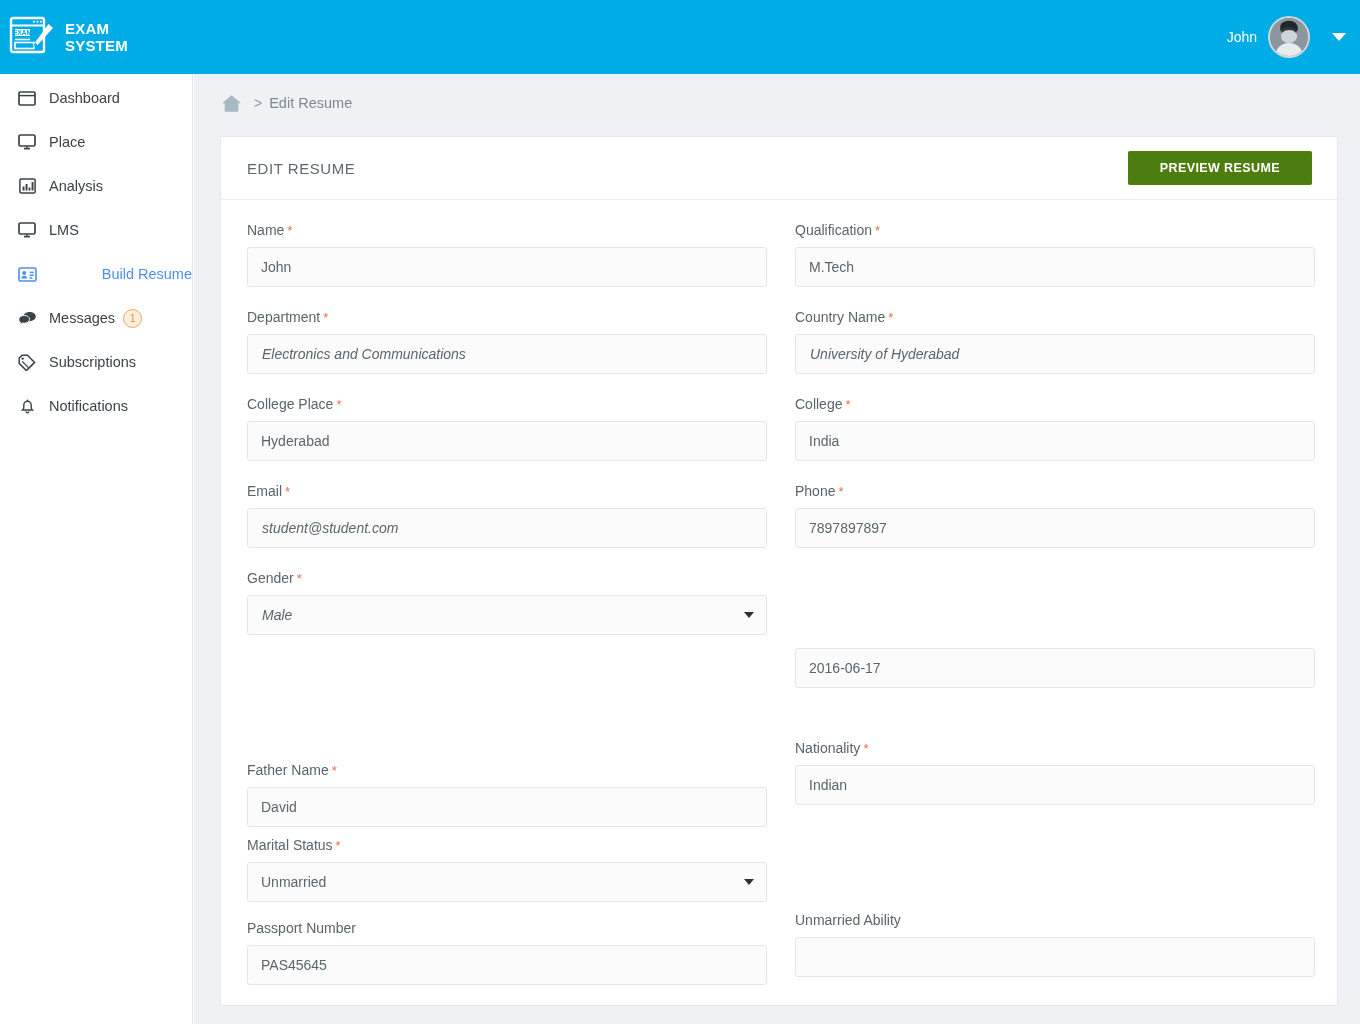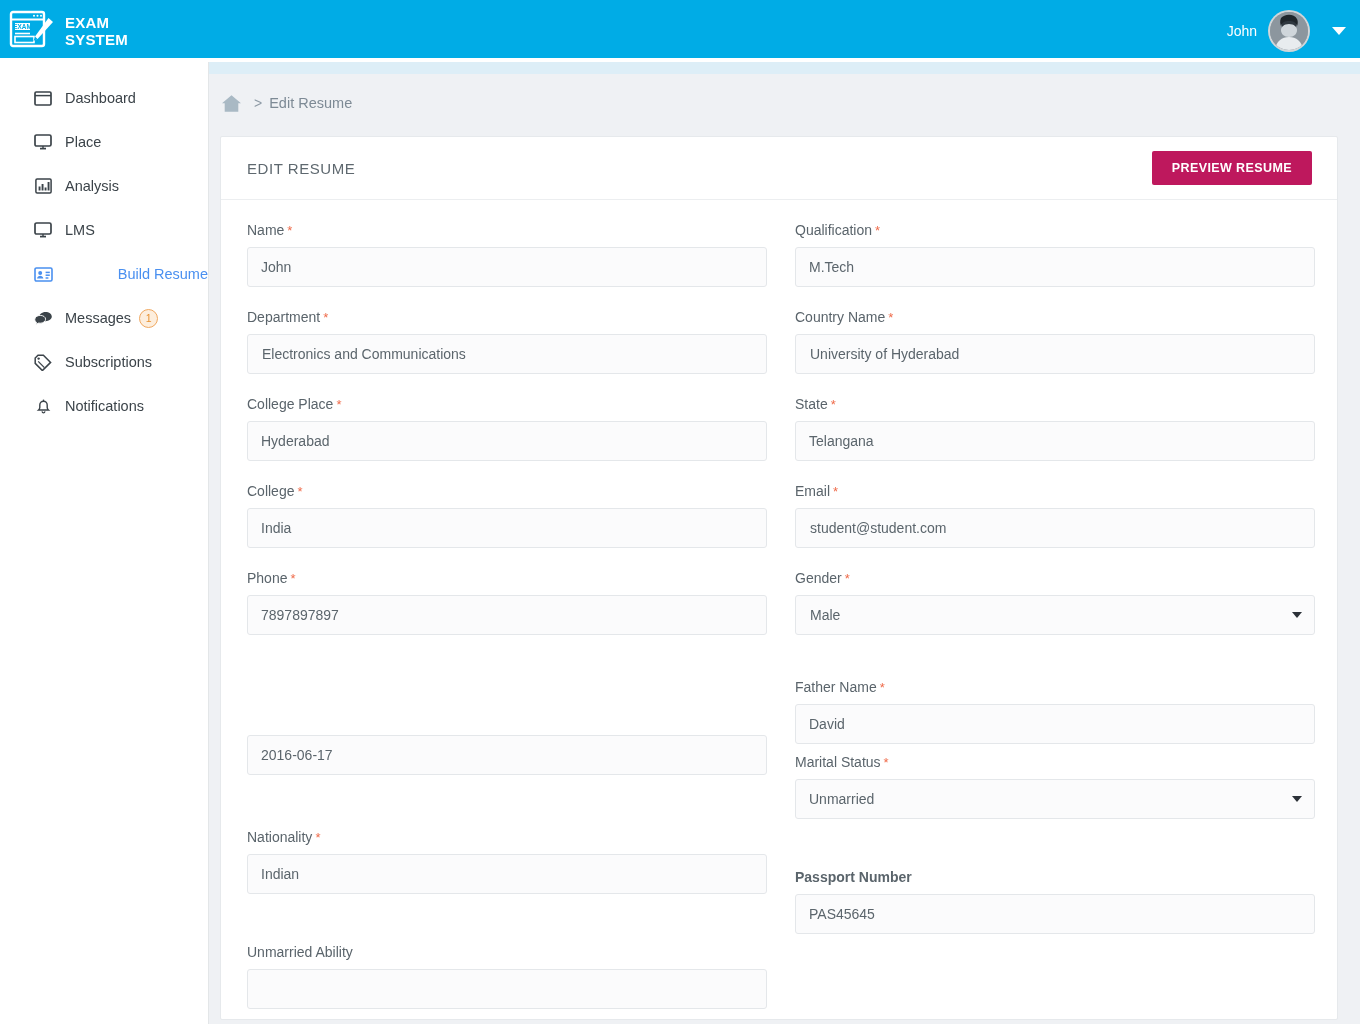"EXAM" .topbar { align-items: none -> center; height: 58px -> 74px }
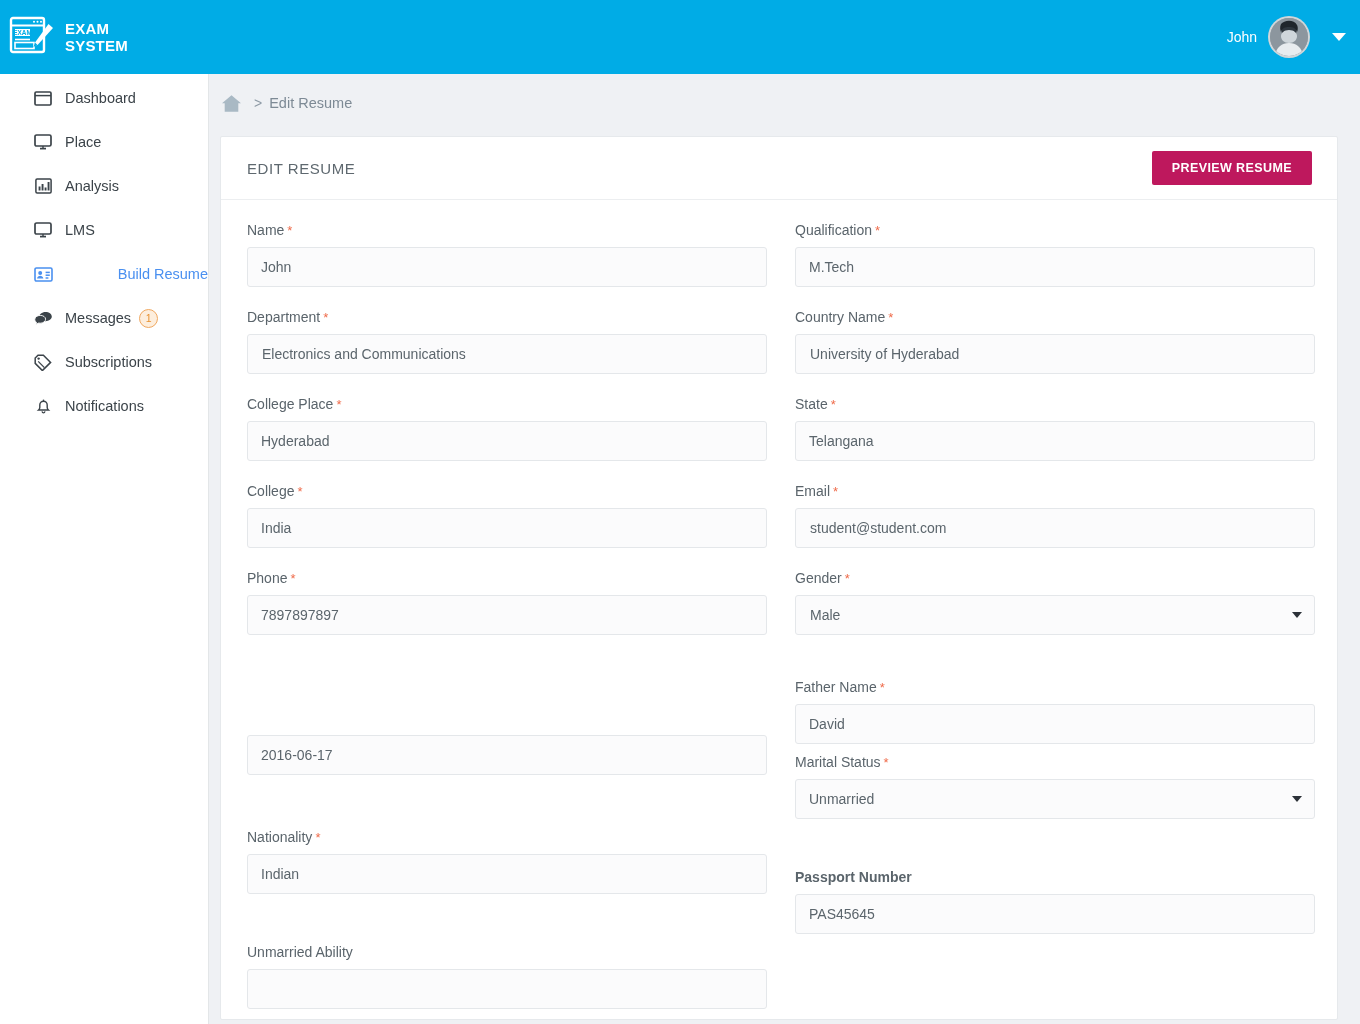"Dashboard" .sidebar { left: 16px -> 0 }
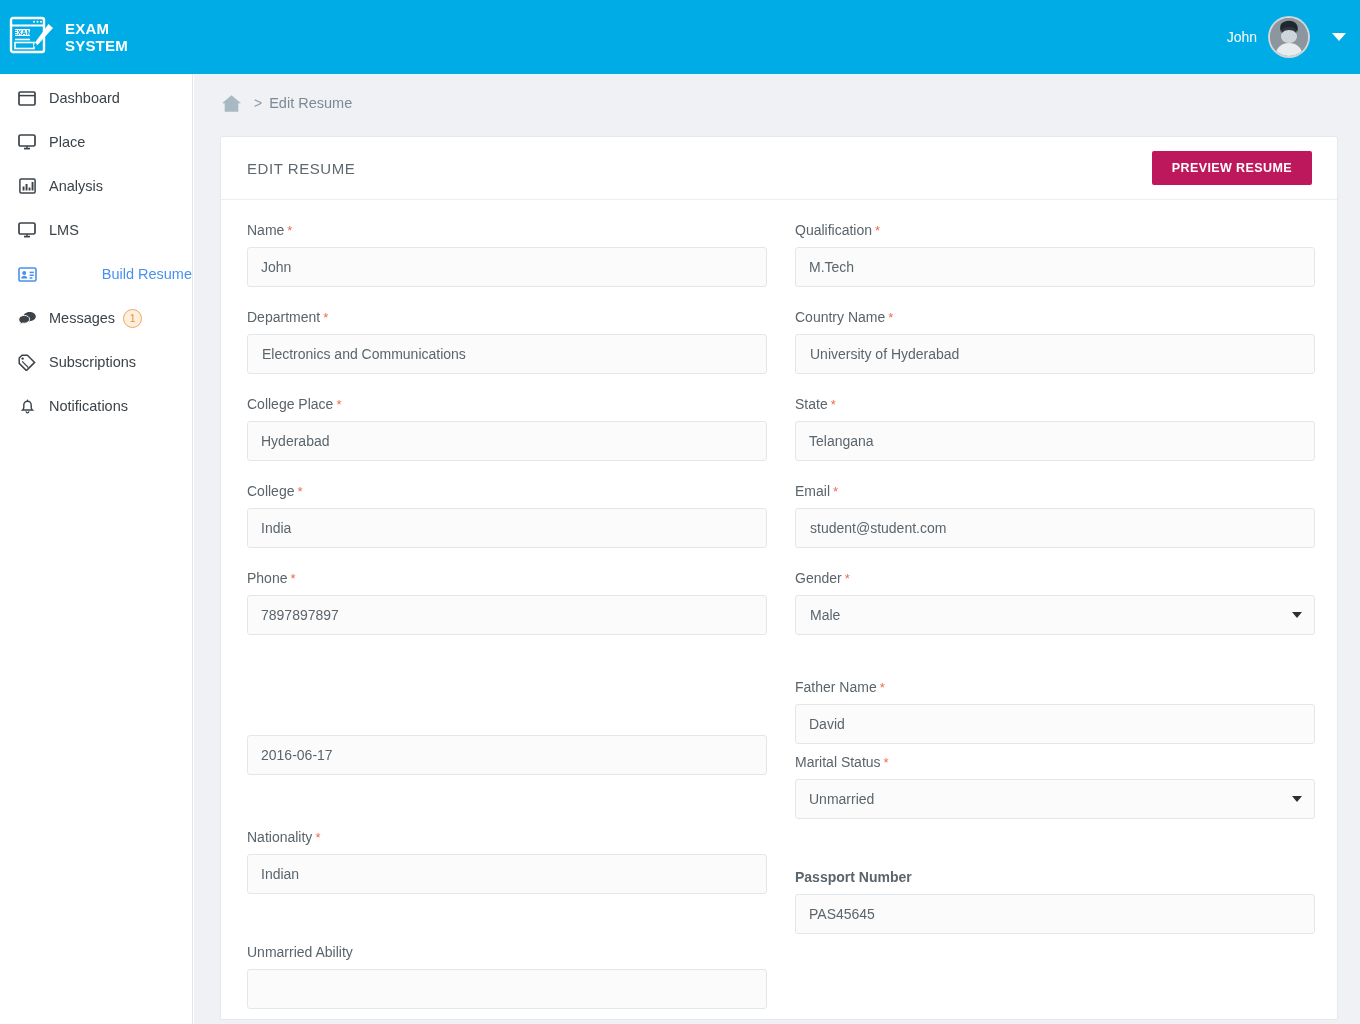"PREVIEW RESUME" .btn-preview { background: #be185d -> #4d7c0f; padding: 10px 20px -> 10px 32px }
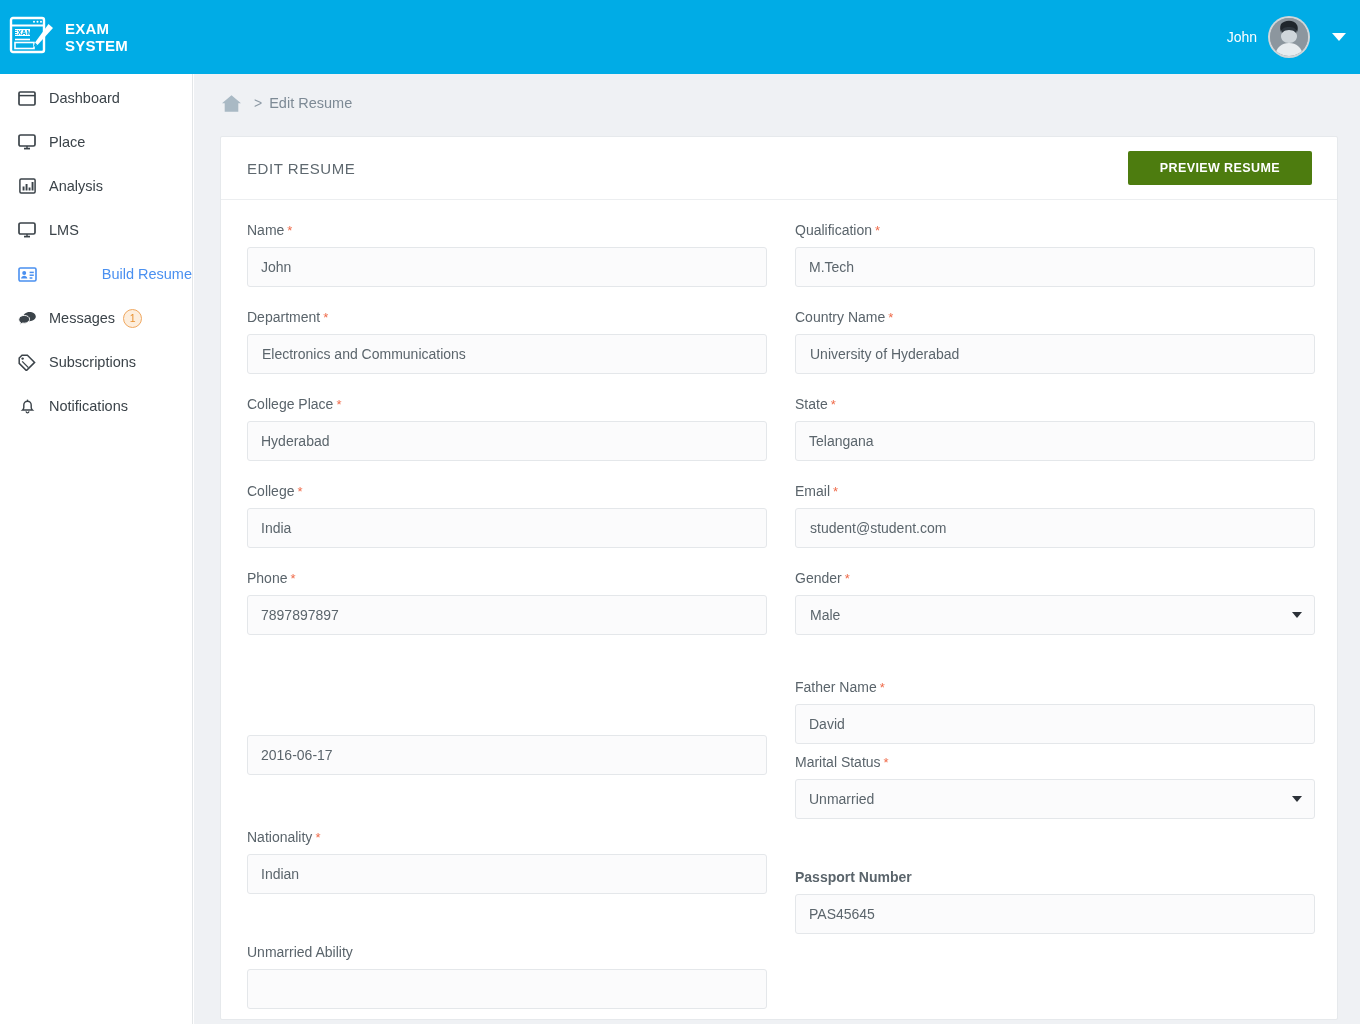"Electronics and Communications" .field.wide .field-input { font-style: none -> italic }
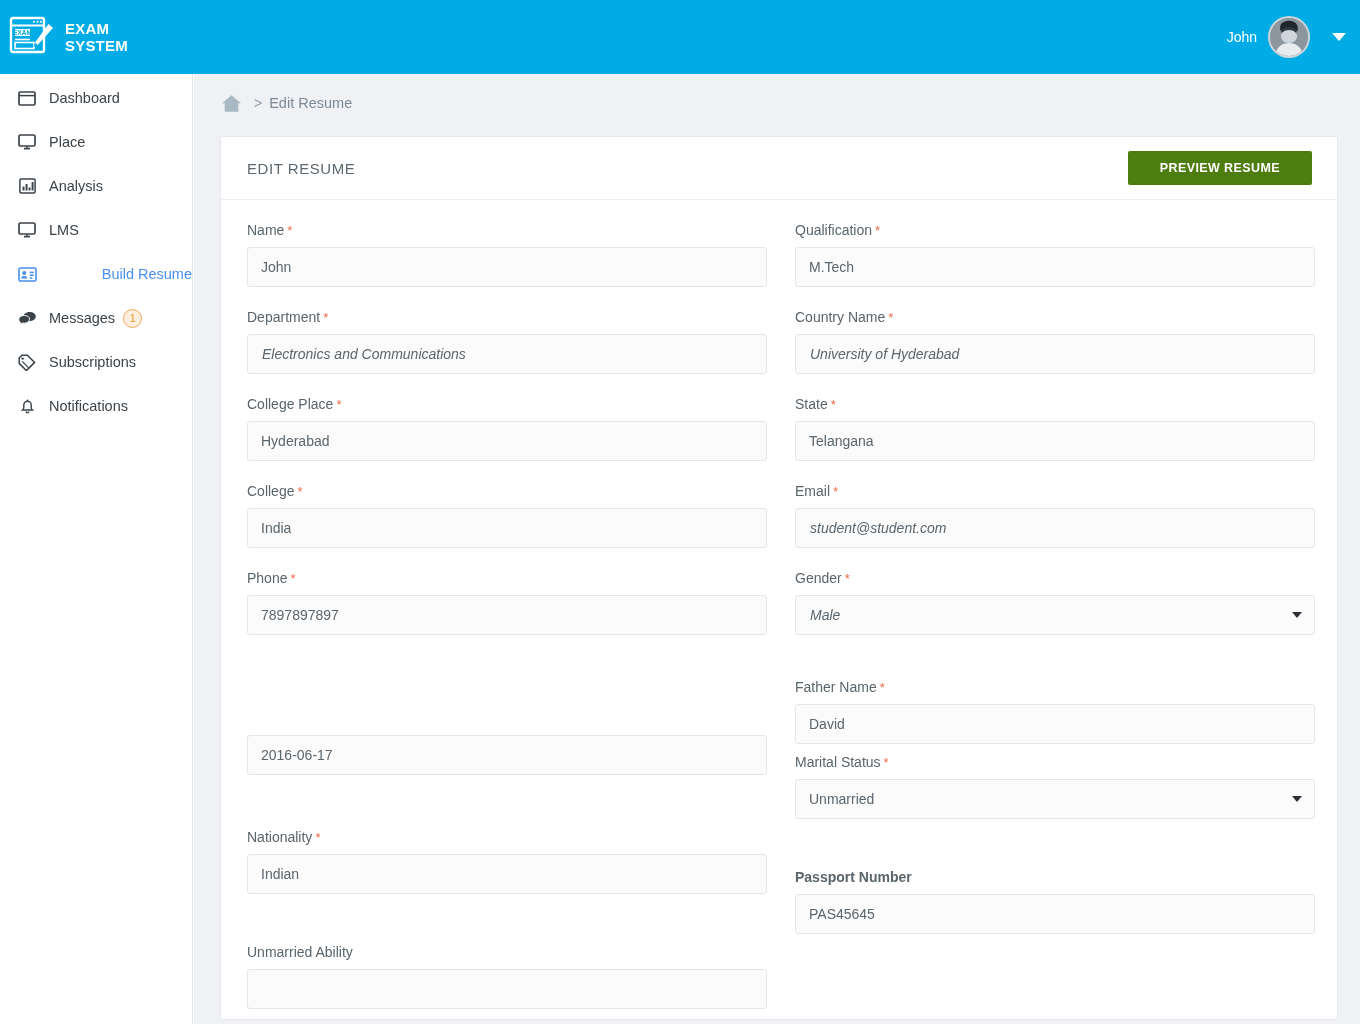"State *" div.field { html: <div> <label> <span>State</span><span>*</span> </label> <input> </div> -> none }
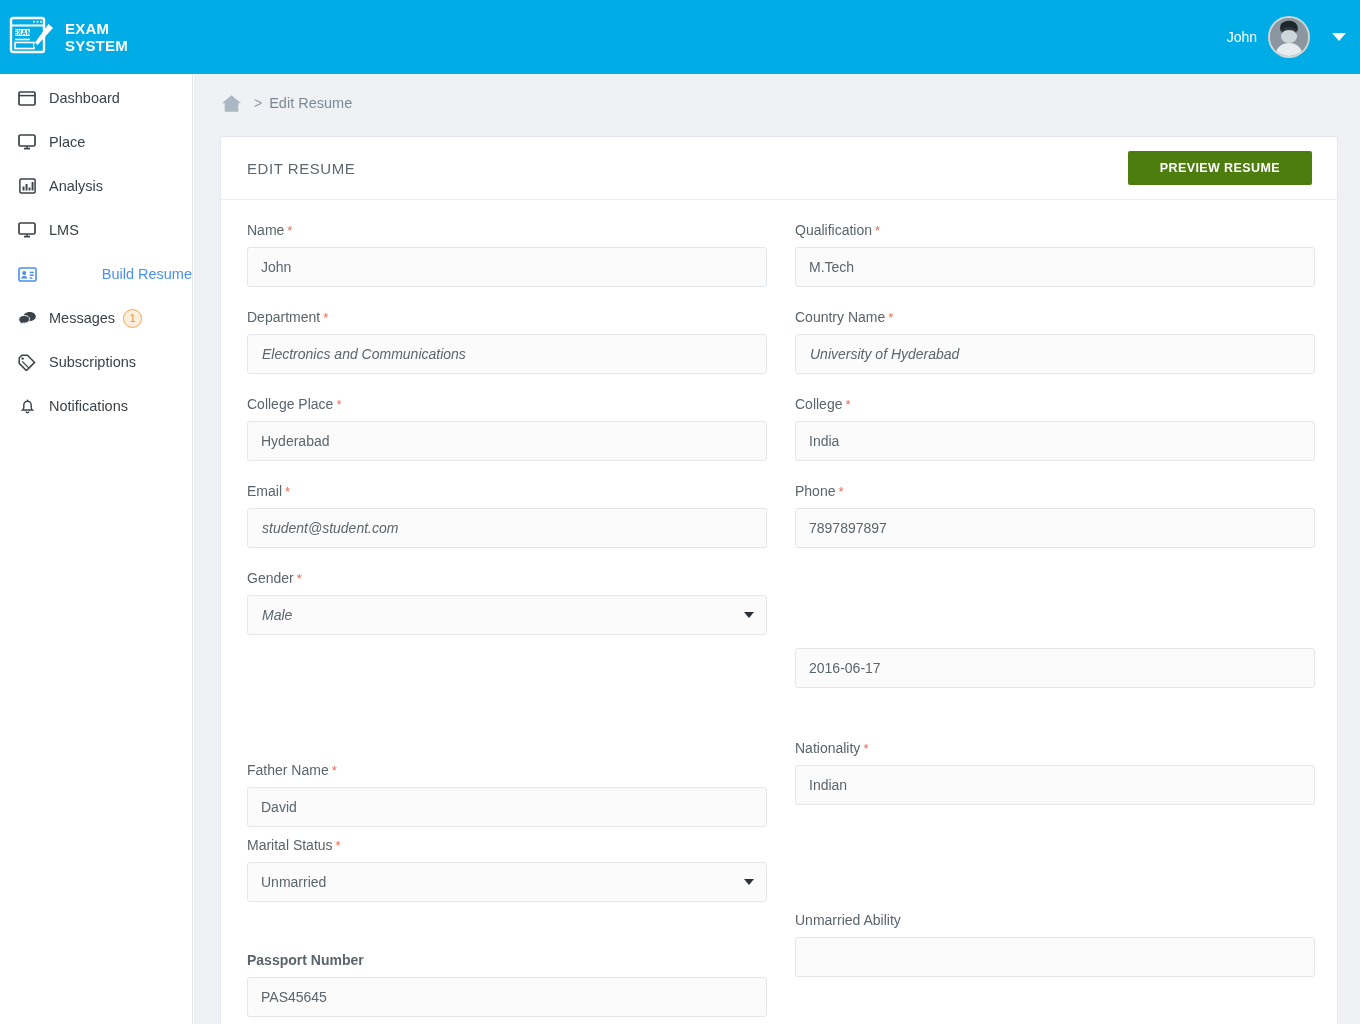"Passport Number" .passport-block .field-label { font-weight: bold -> none; margin-top: 40px -> 8px }
